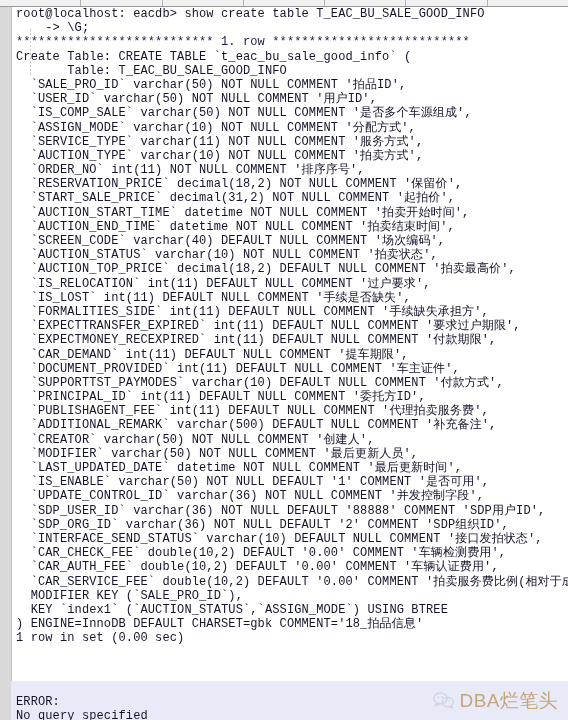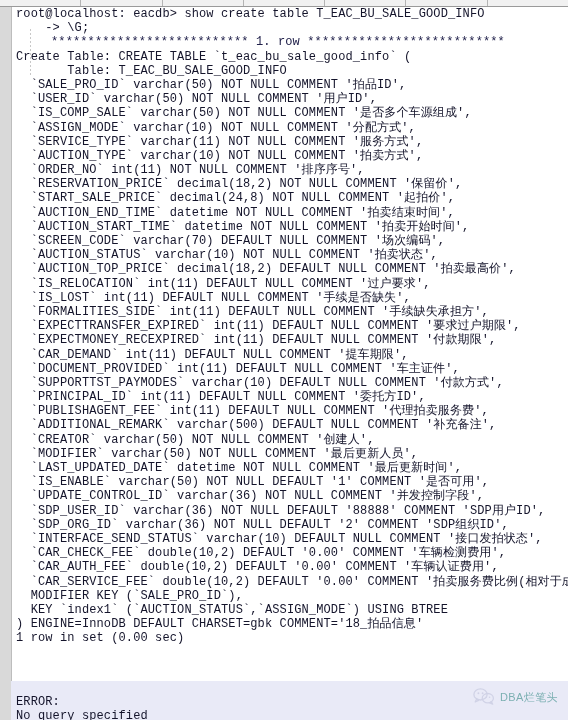"*************************** 1. row" .line.stars { margin-left: 35px -> none }
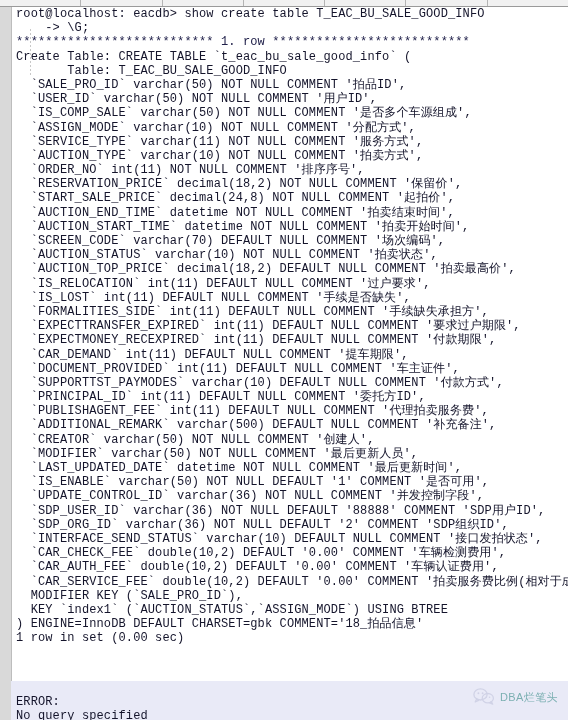"`START_SALE_PRICE` decimal(24,8) NOT" div.line { text: 24,8 -> 31,2 }
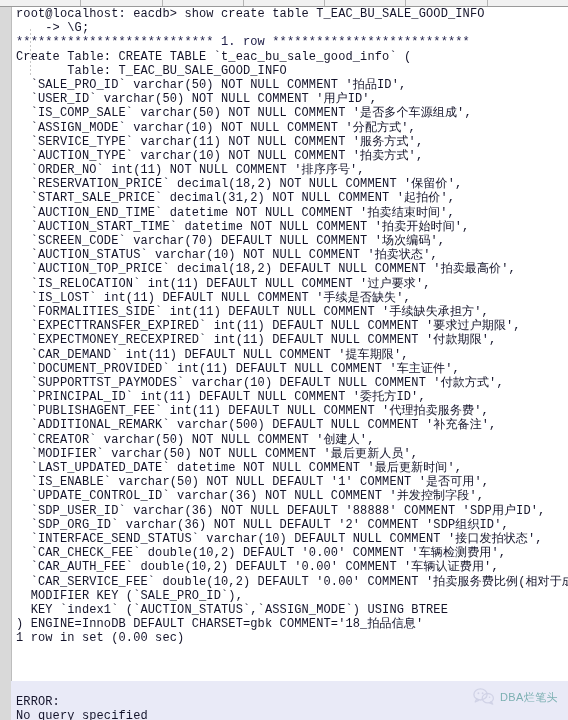"`AUCTION_END_TIME` datetime NOT NULL" div.line { order: before "`AUCTION_START_TIME` datetime NOT NULL" -> after "`AUCTION_START_TIME` datetime NOT NULL" }
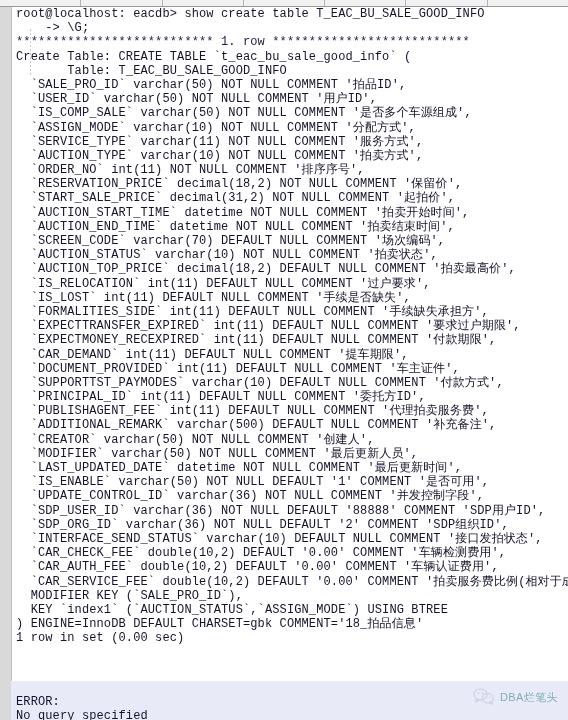"`SCREEN_CODE` varchar(70) DEFAULT NULL" div.line { text: 70 -> 40 }
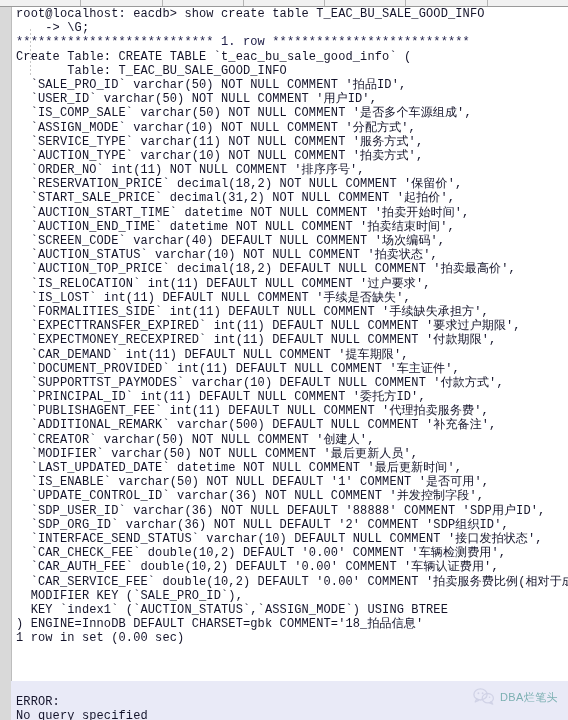"DBA烂笔头" #watermark .wm-text { color: #0f766e -> #a16207; font-size: 11px -> 19px }
